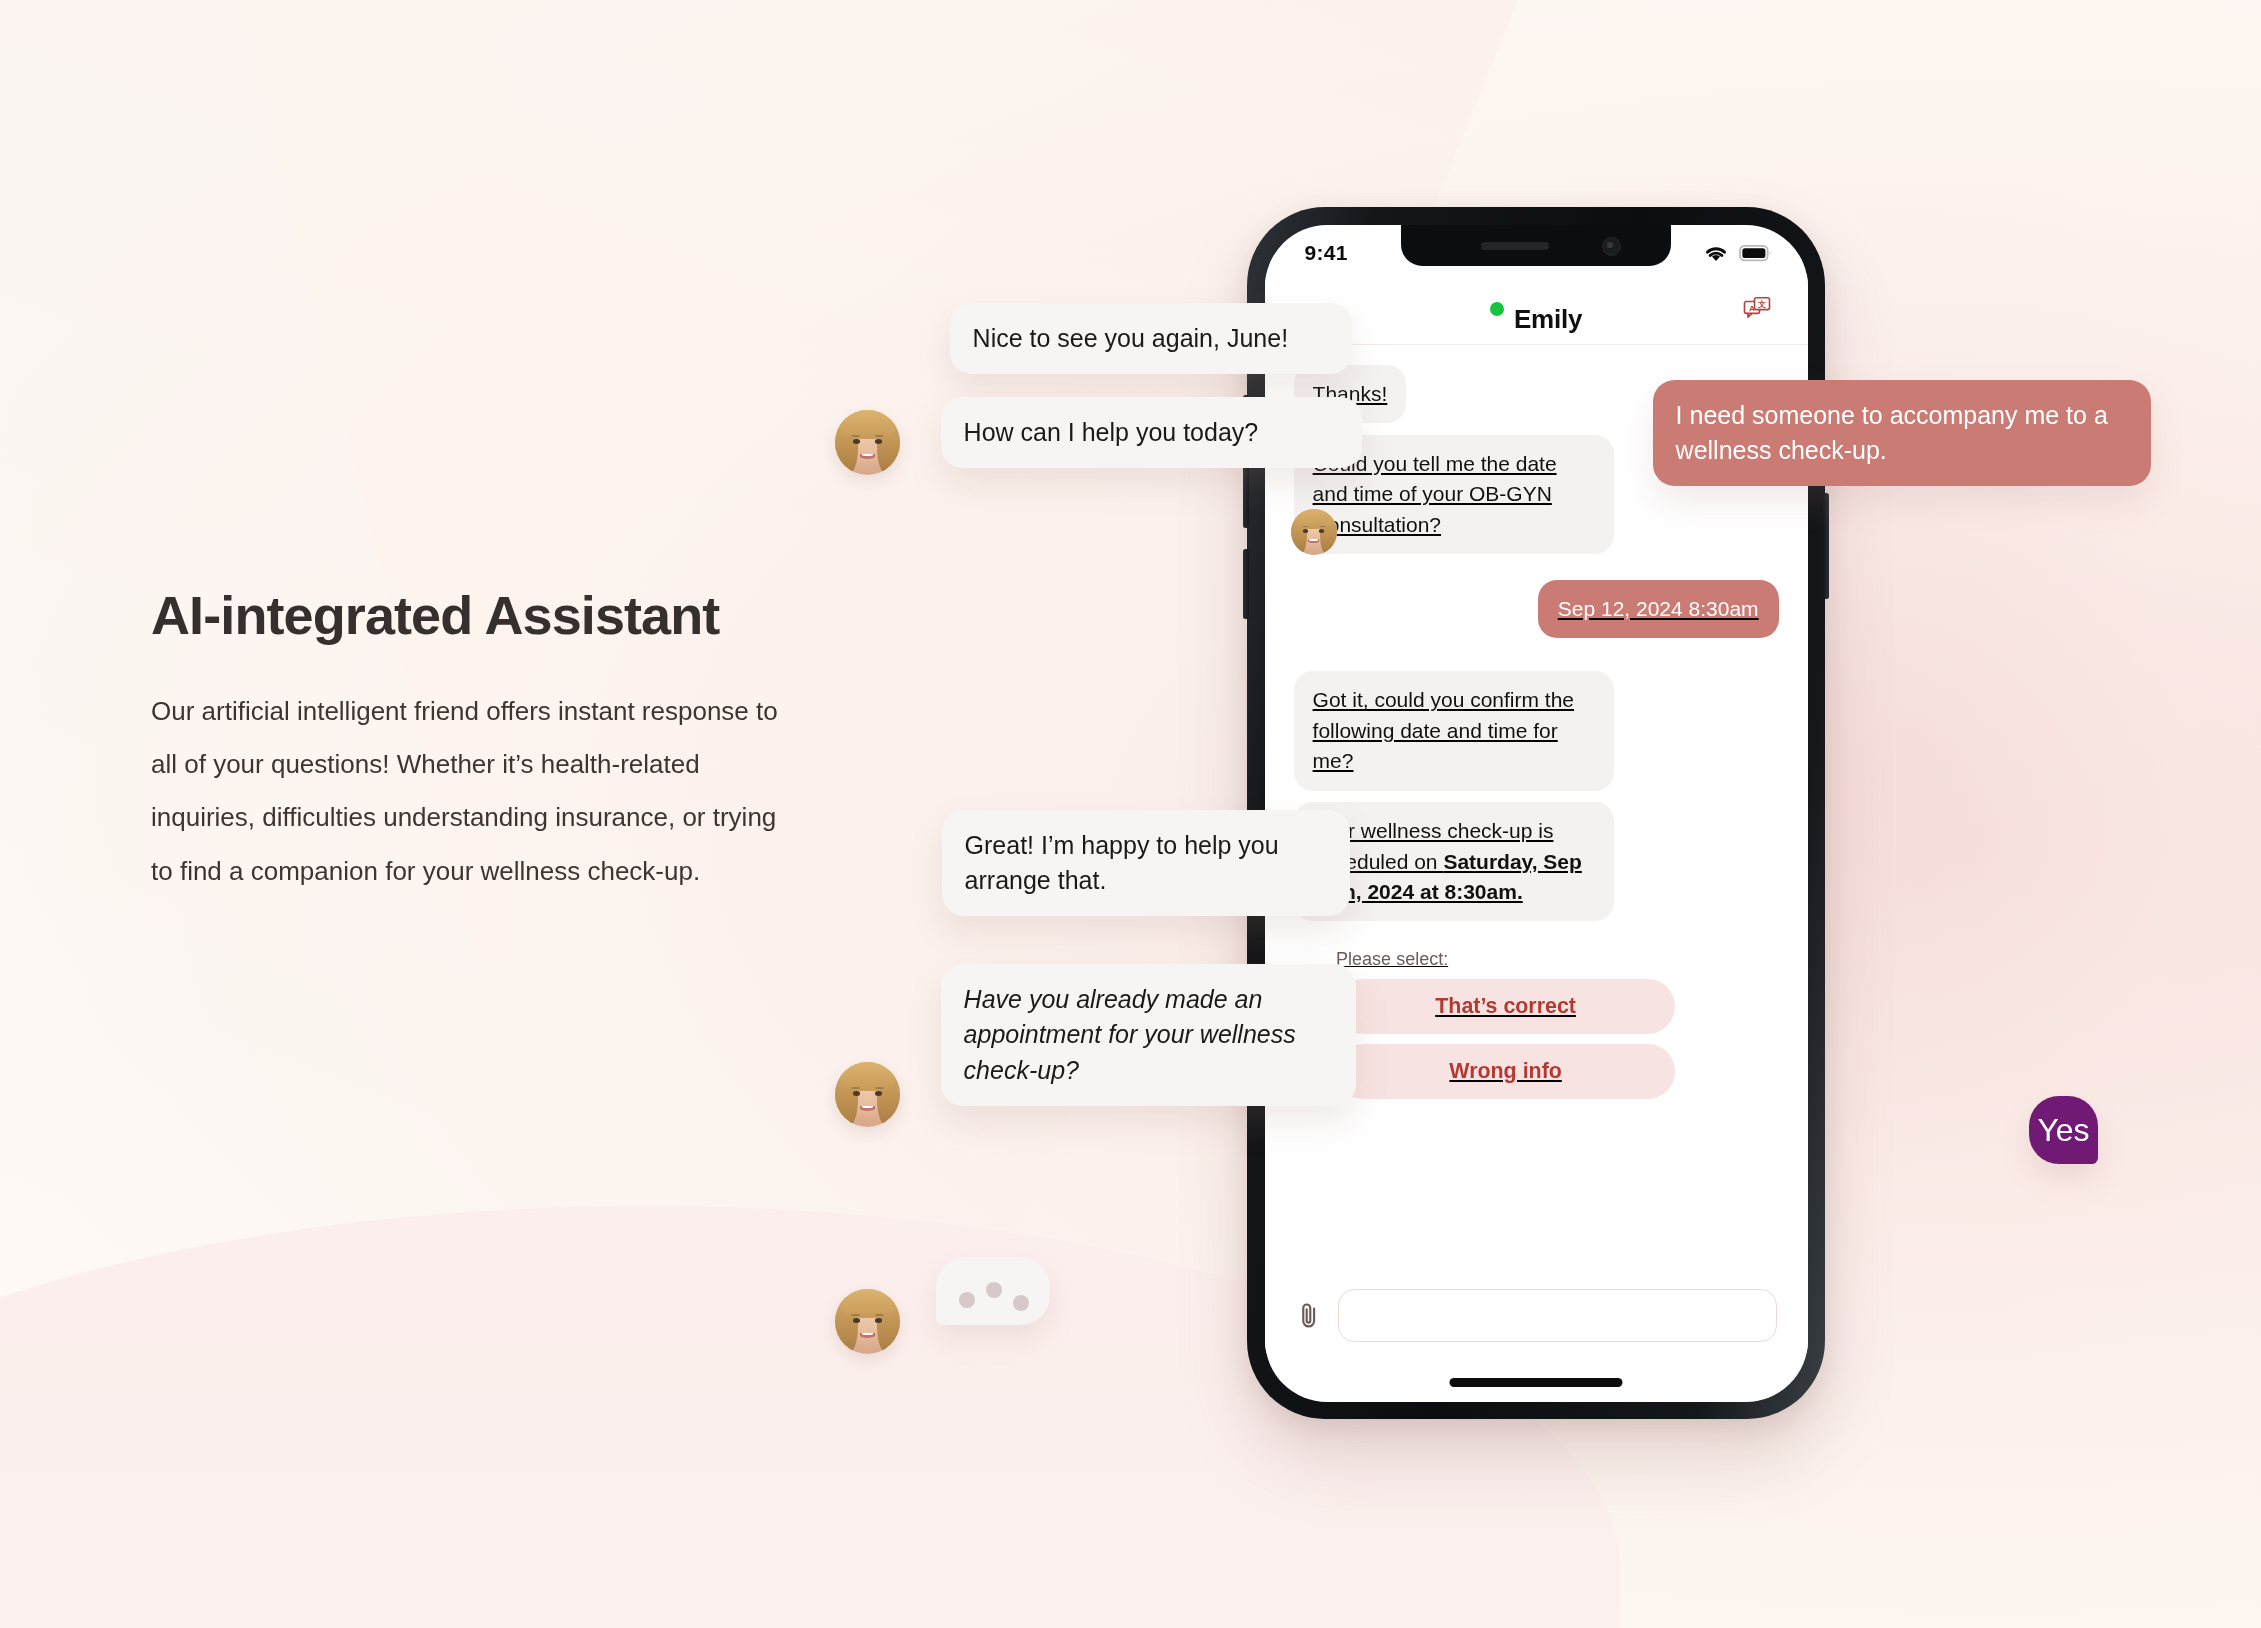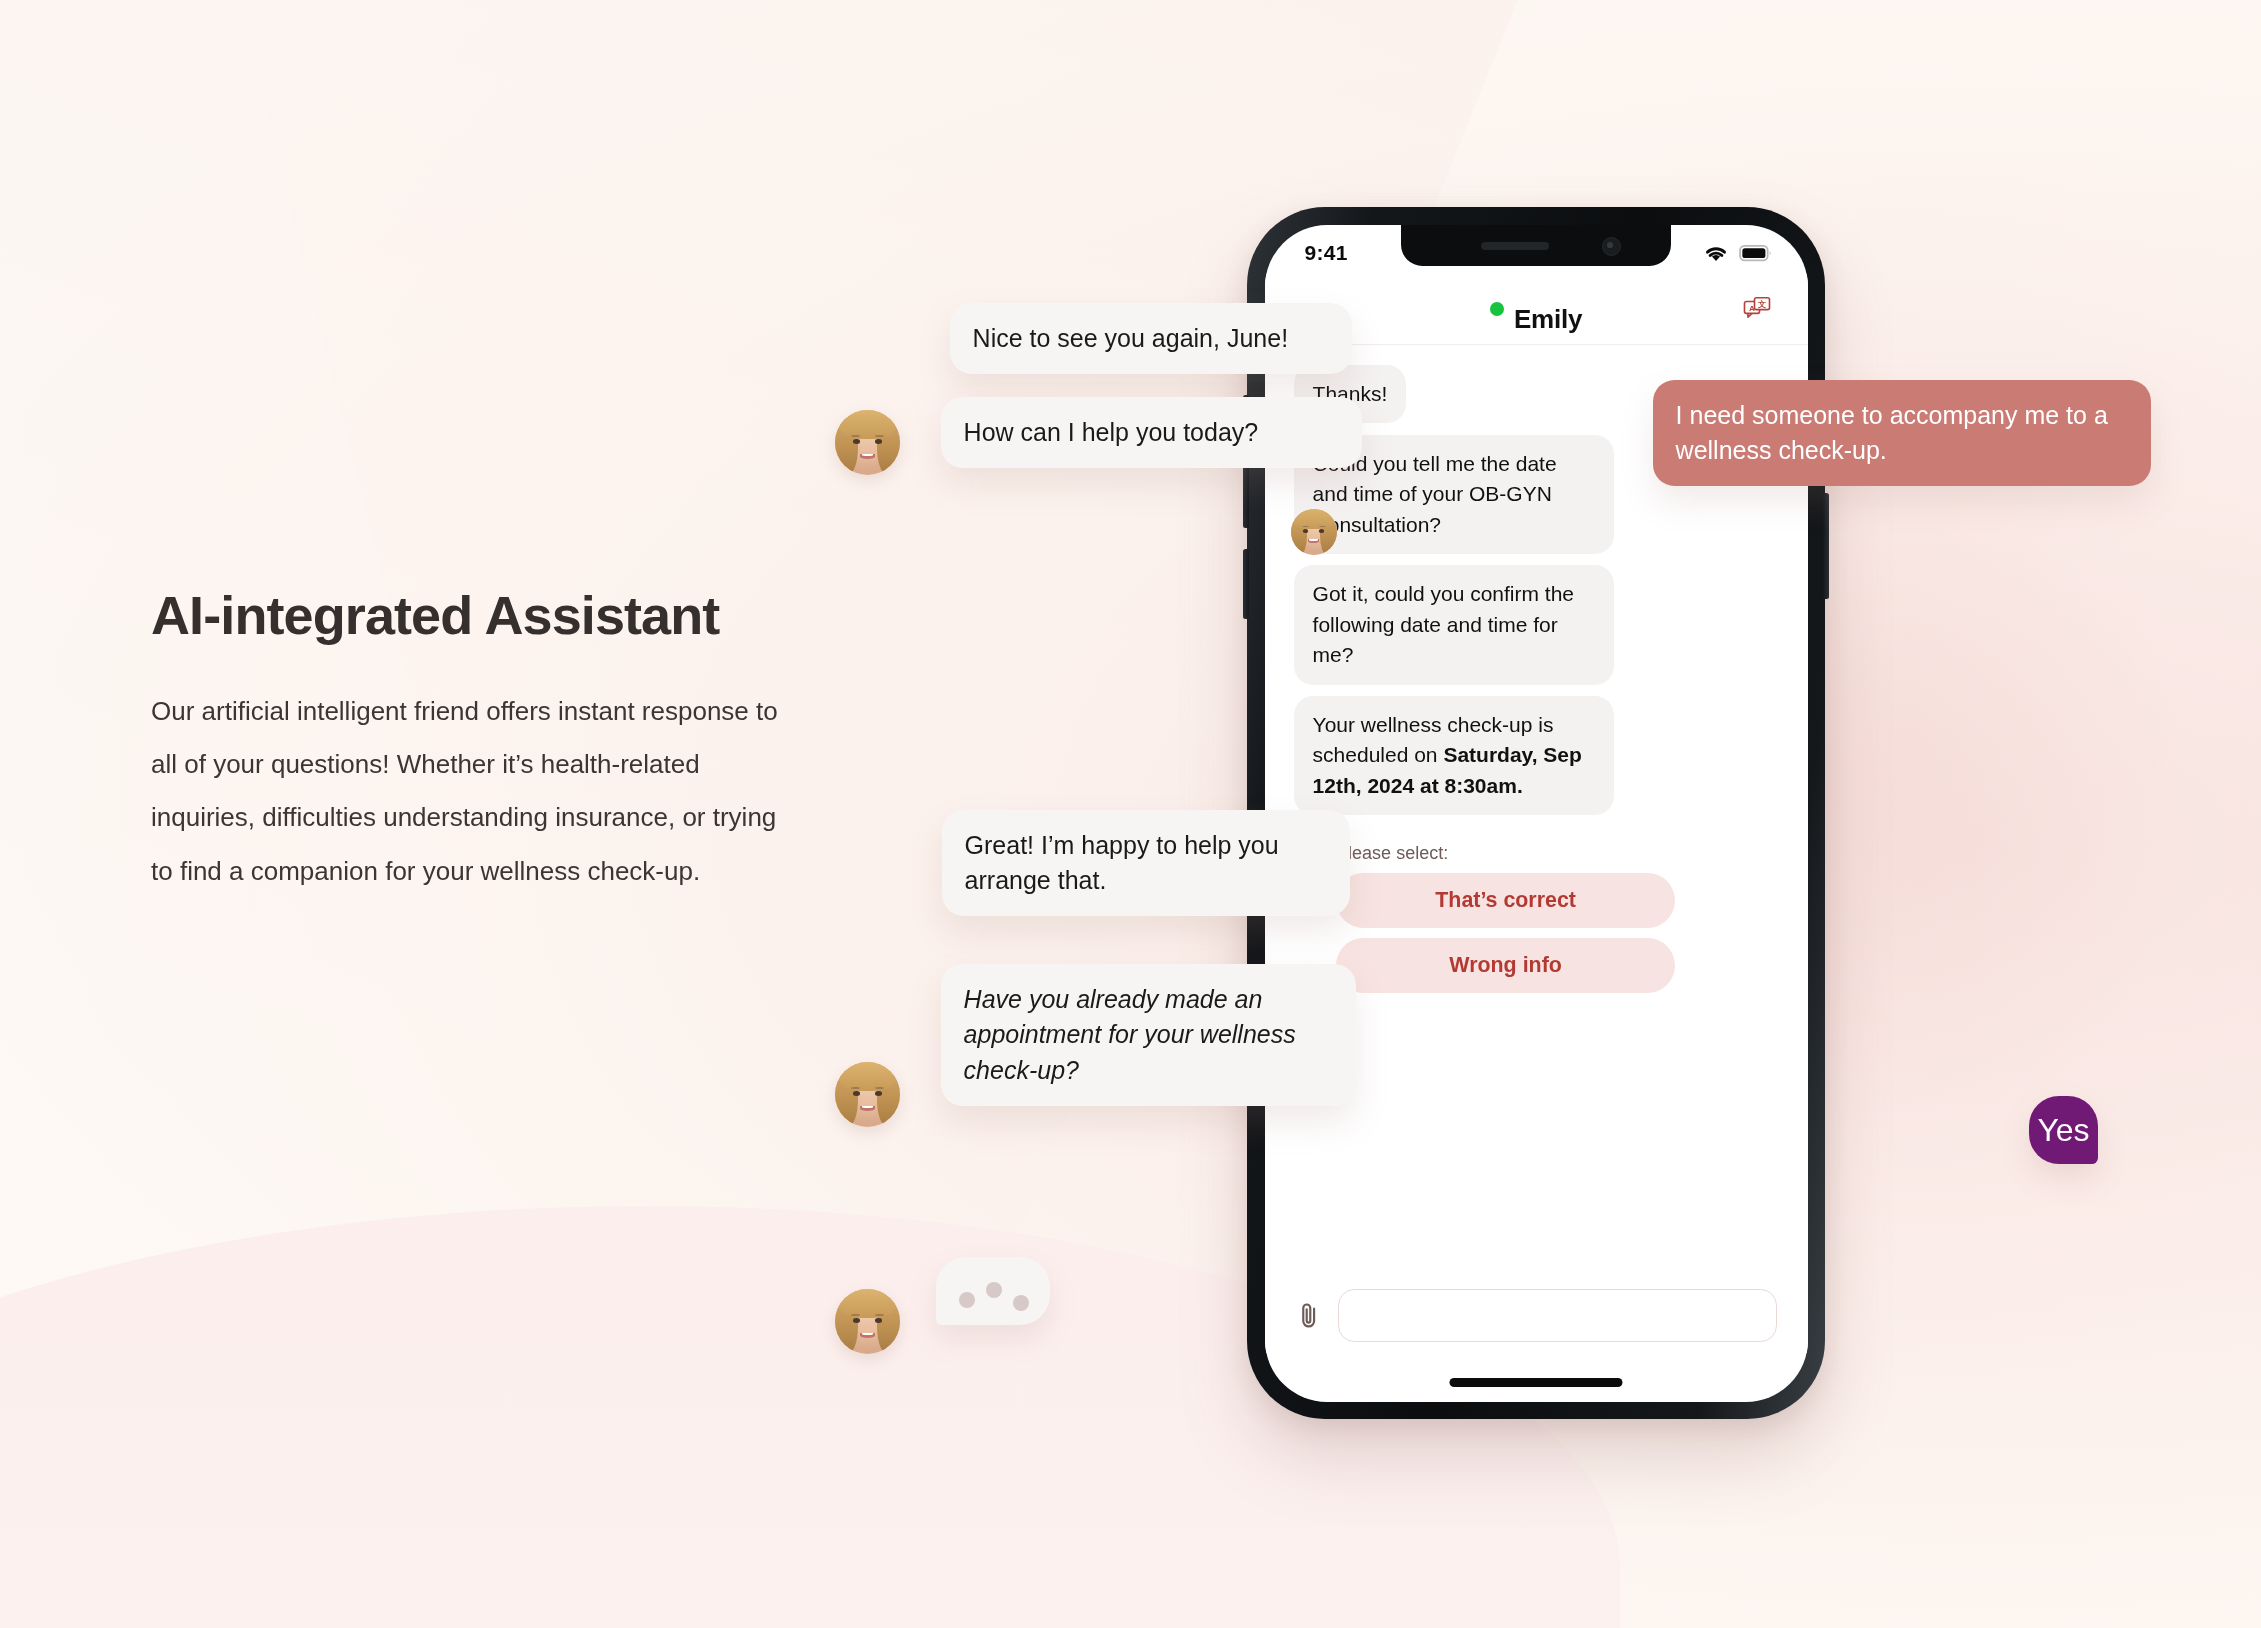"Thanks!" #chat-body { text-decoration: none -> underline }
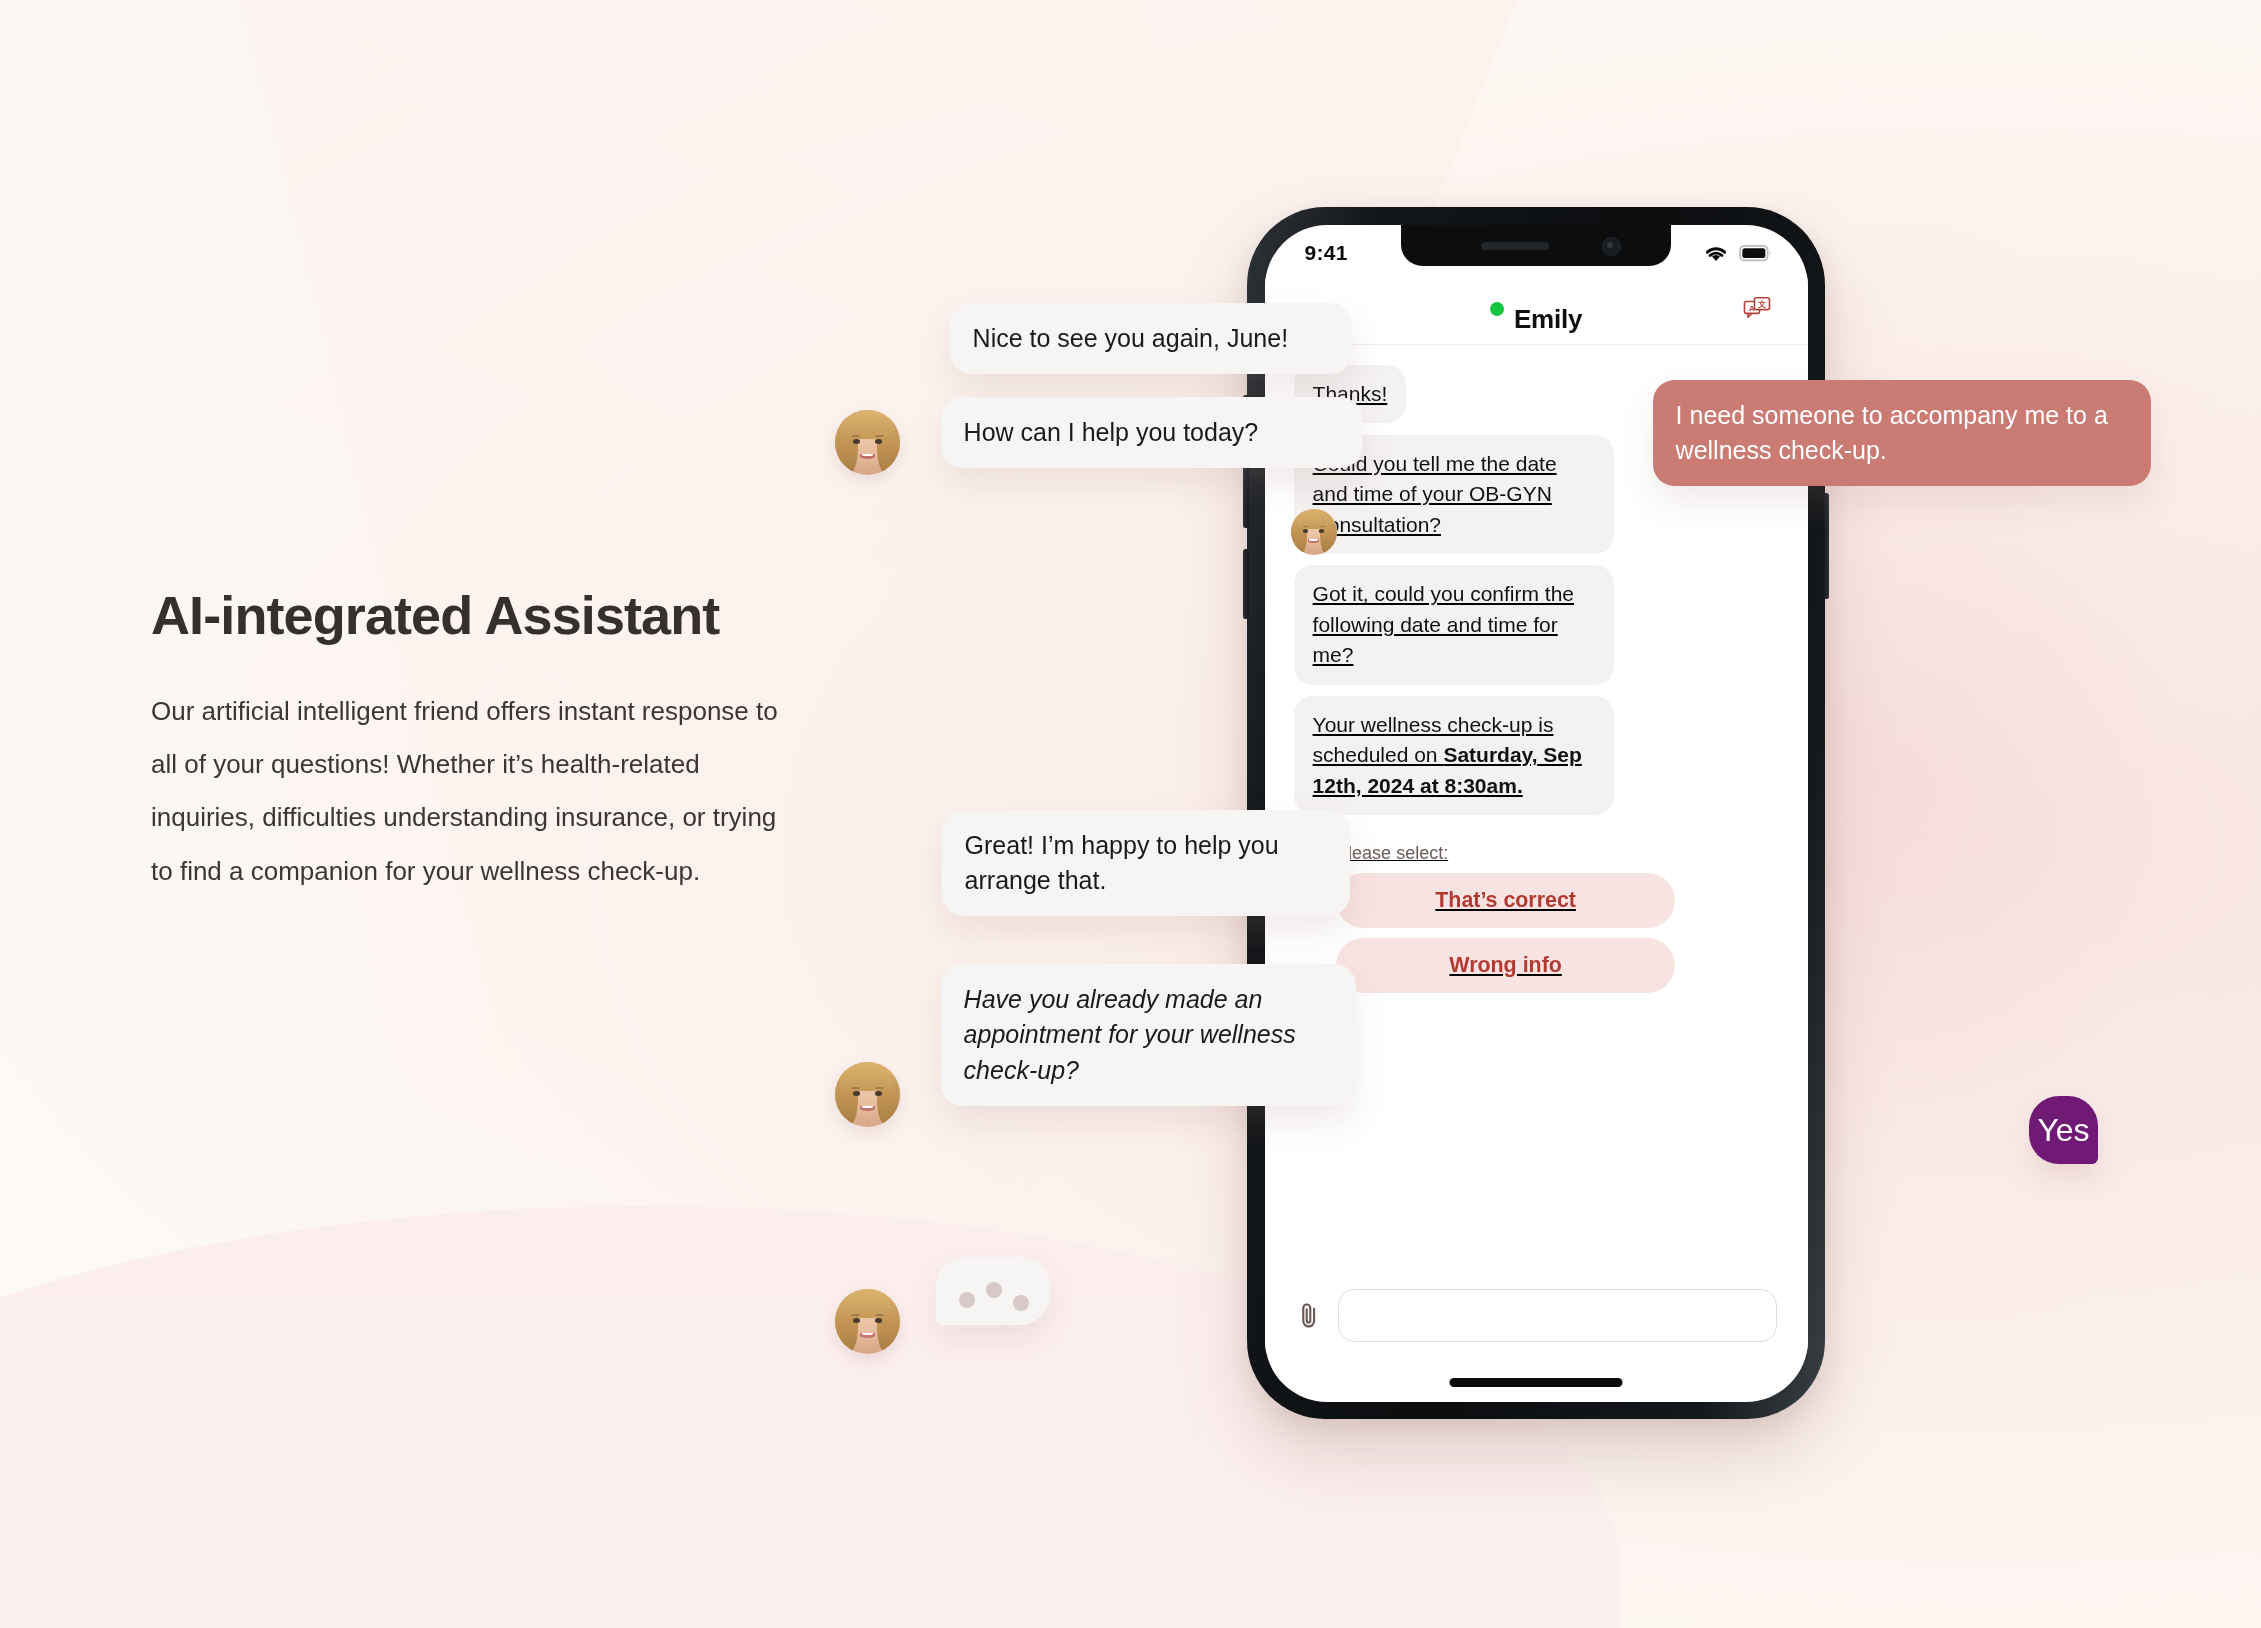"Sep 12, 2024 8:30am" div.msg-row { html: none -> <div> <div>Sep 12, 2024 8:30am</div> </div> }
